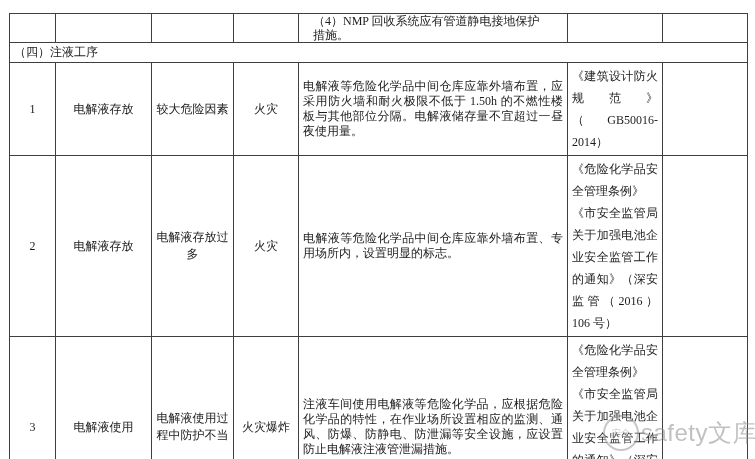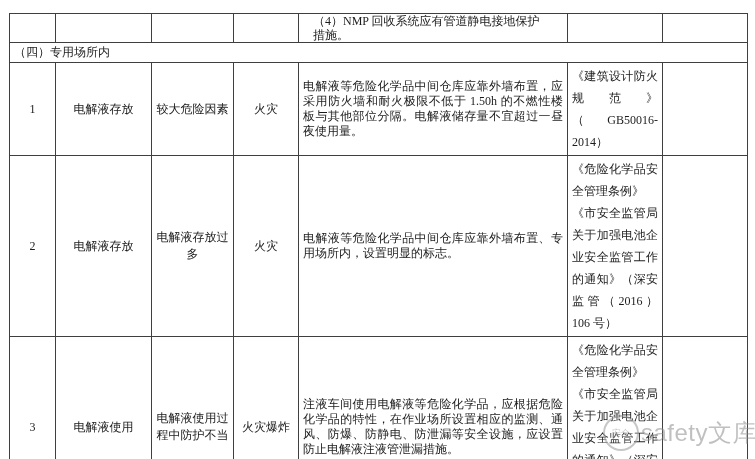"（四）专用场所内" td.sect { text: 专用场所内 -> 注液工序 }
